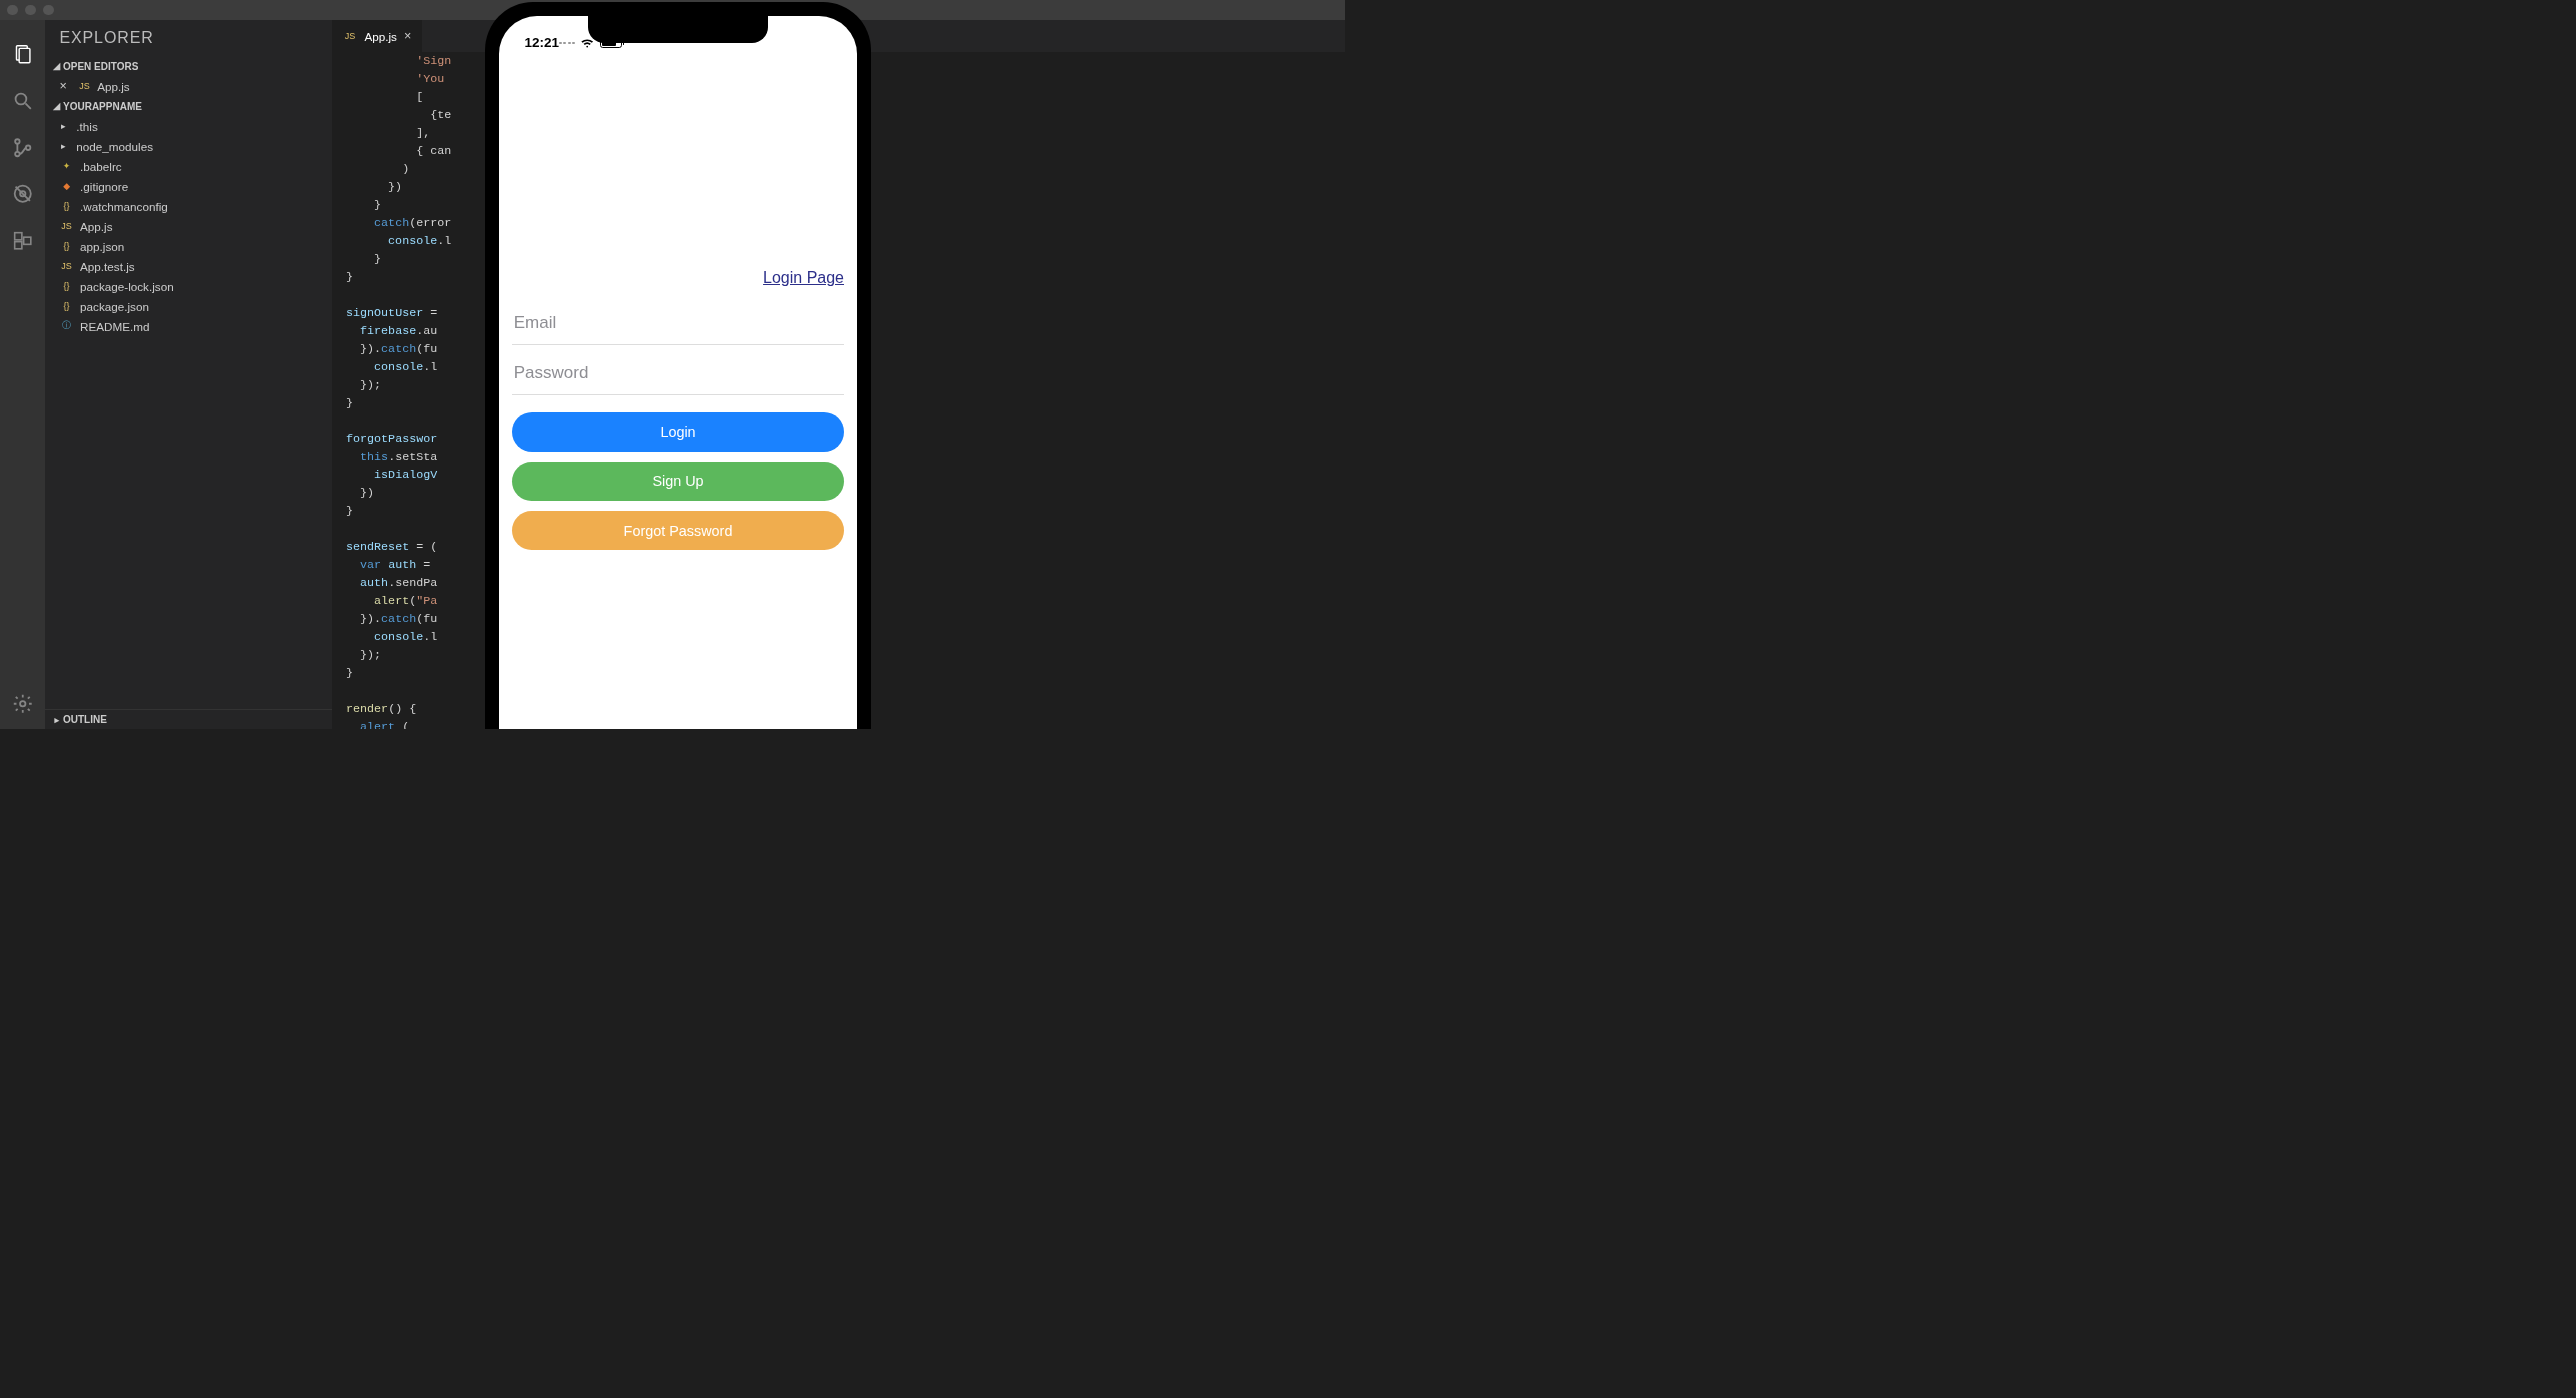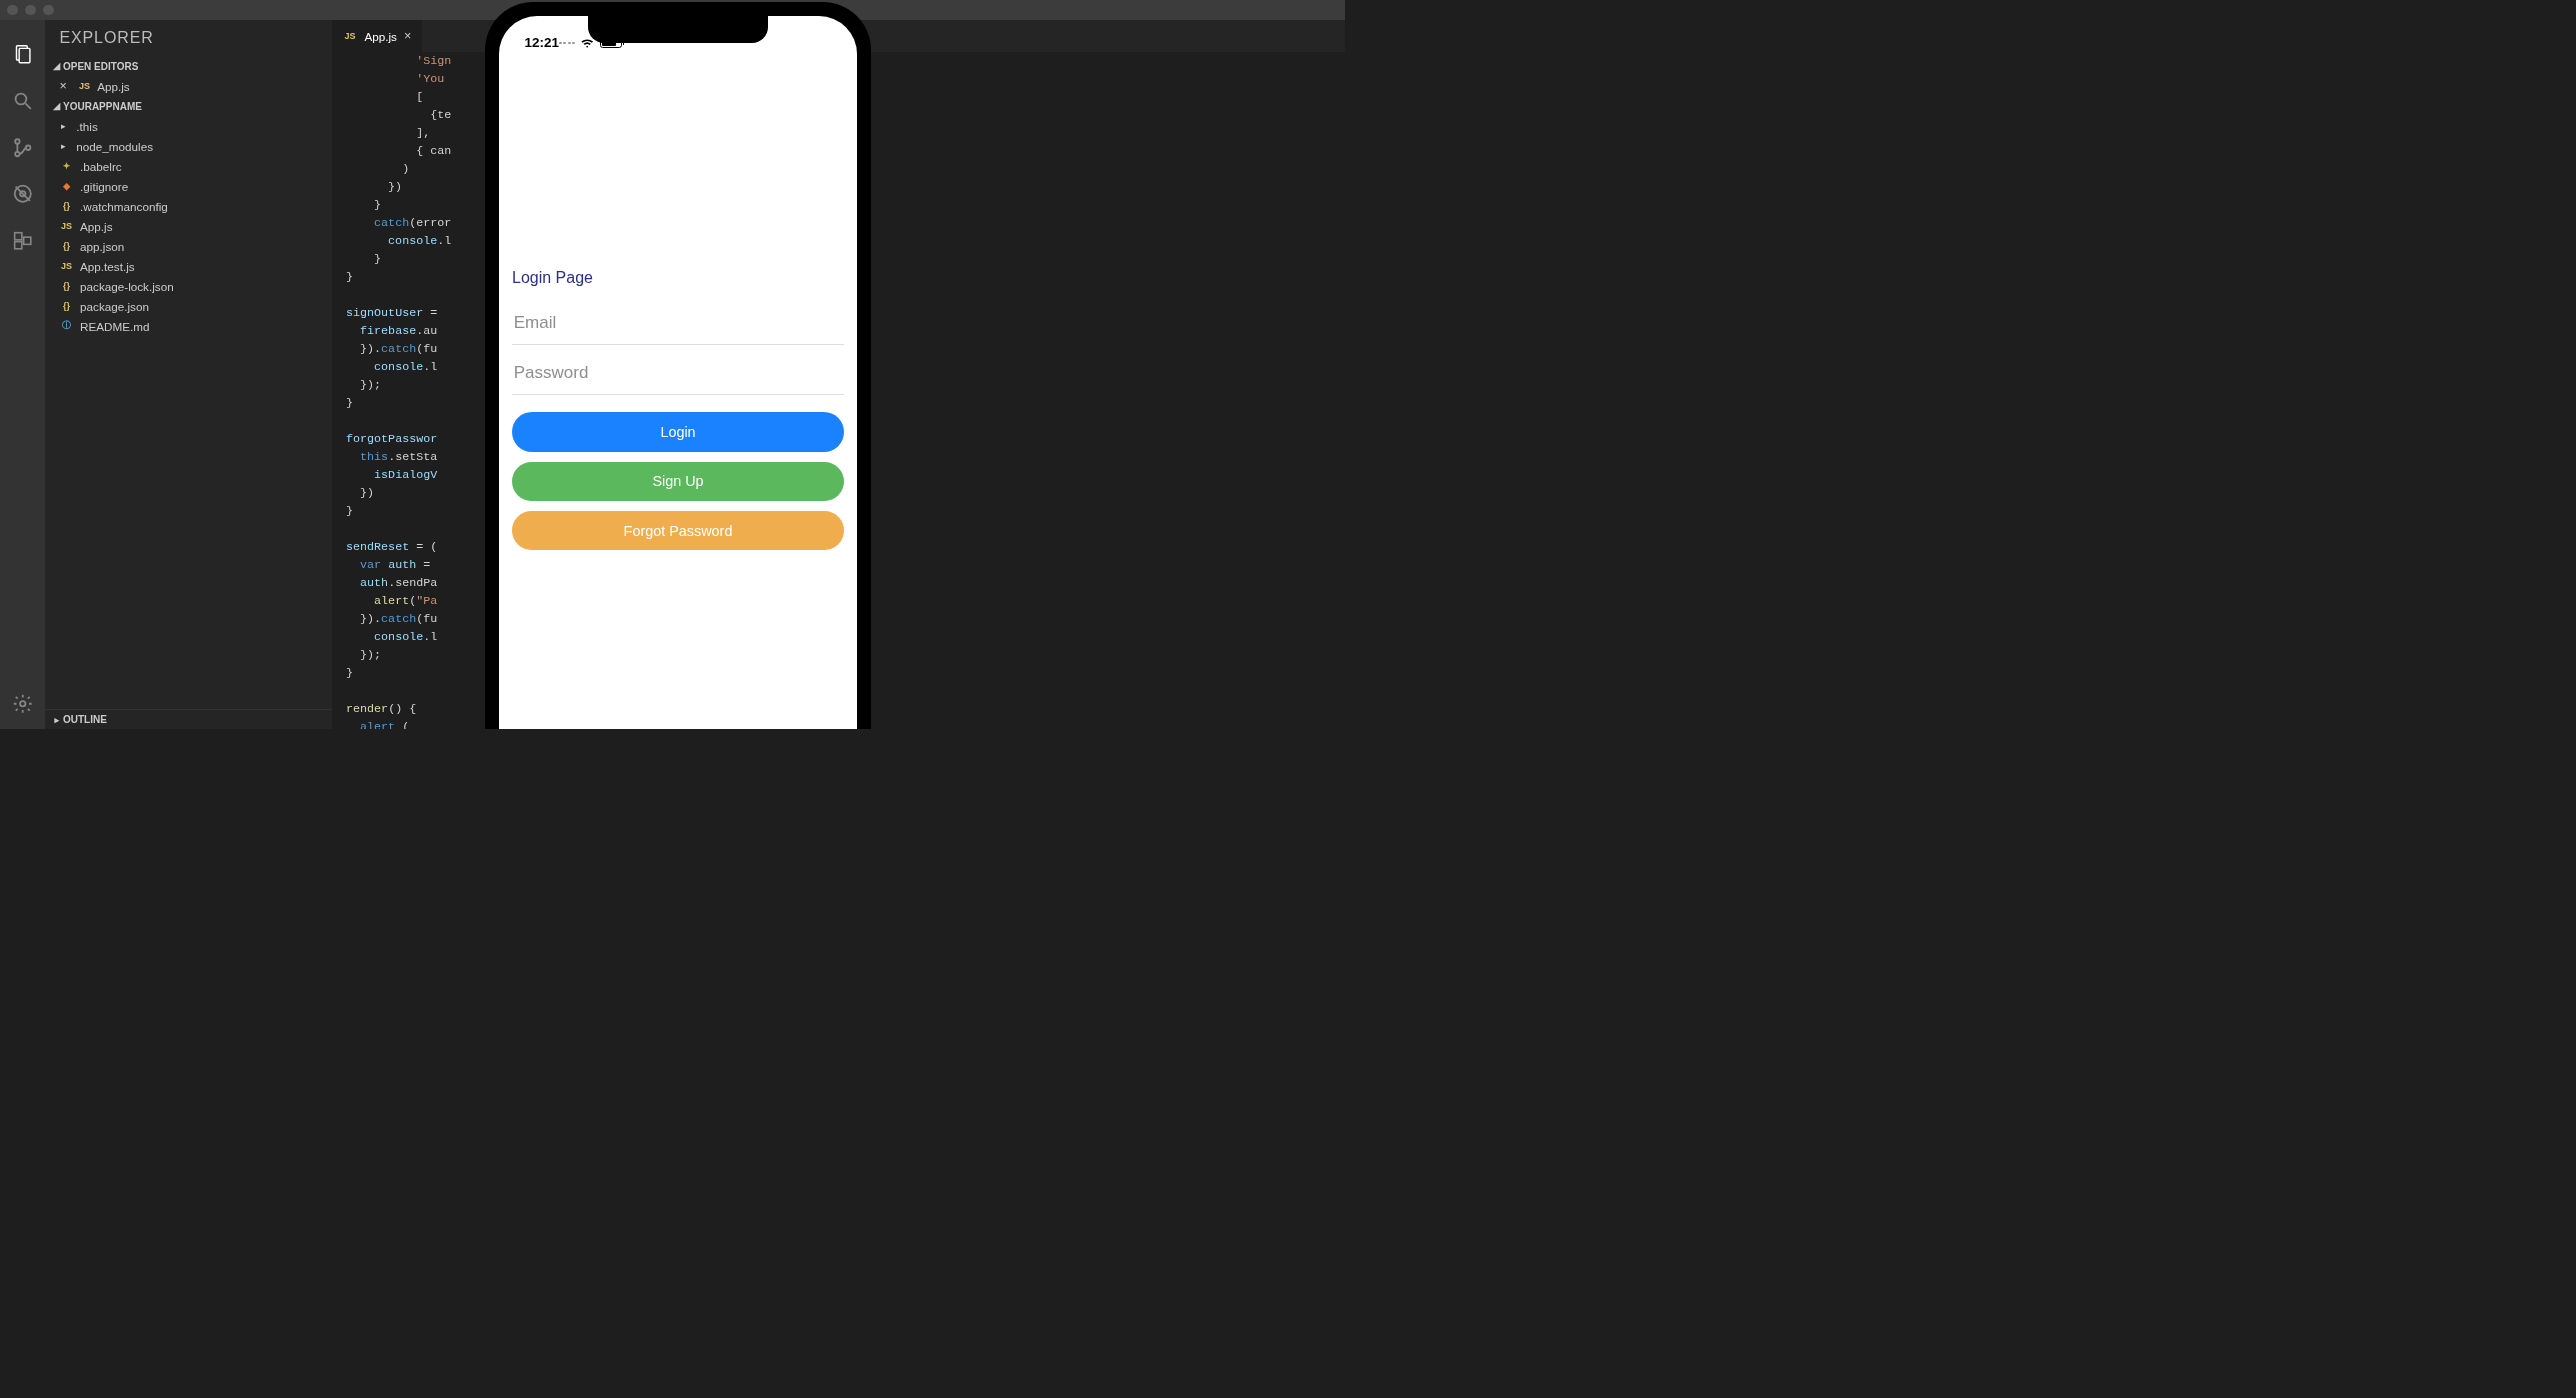"JS" .file-icon { font-weight: 700 -> 400 }
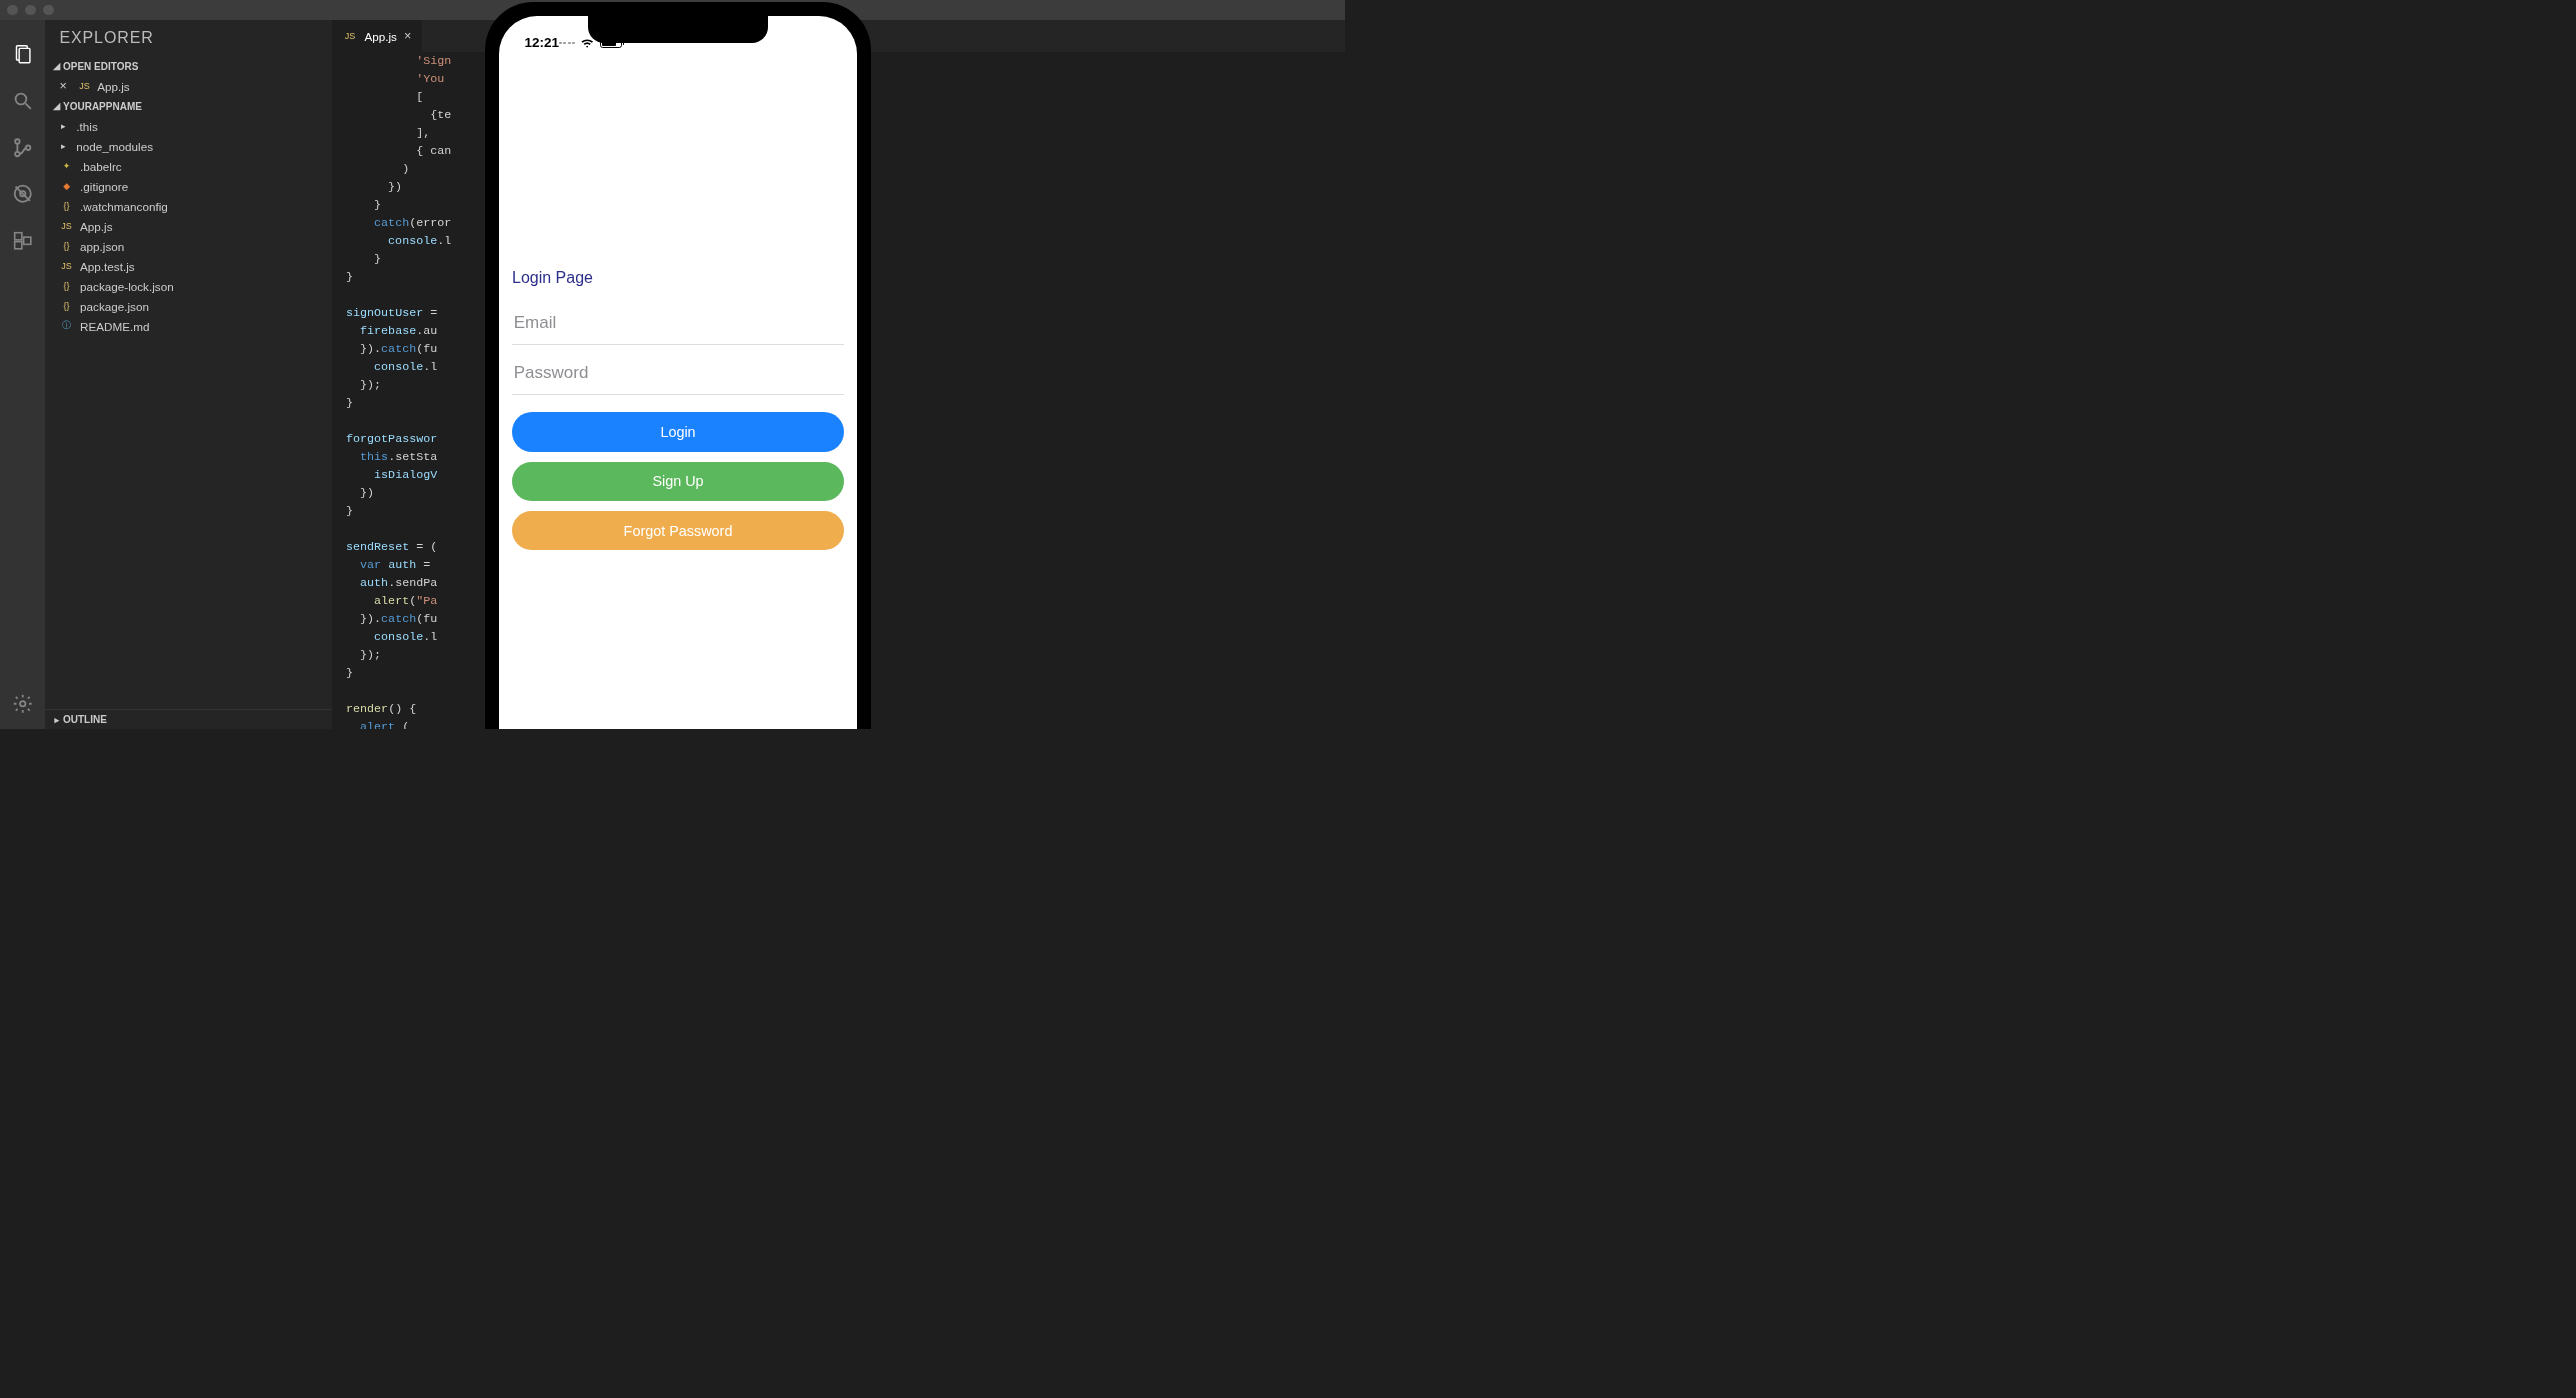"Login Page" .login-title { text-align: left -> right; text-decoration: none -> underline }
